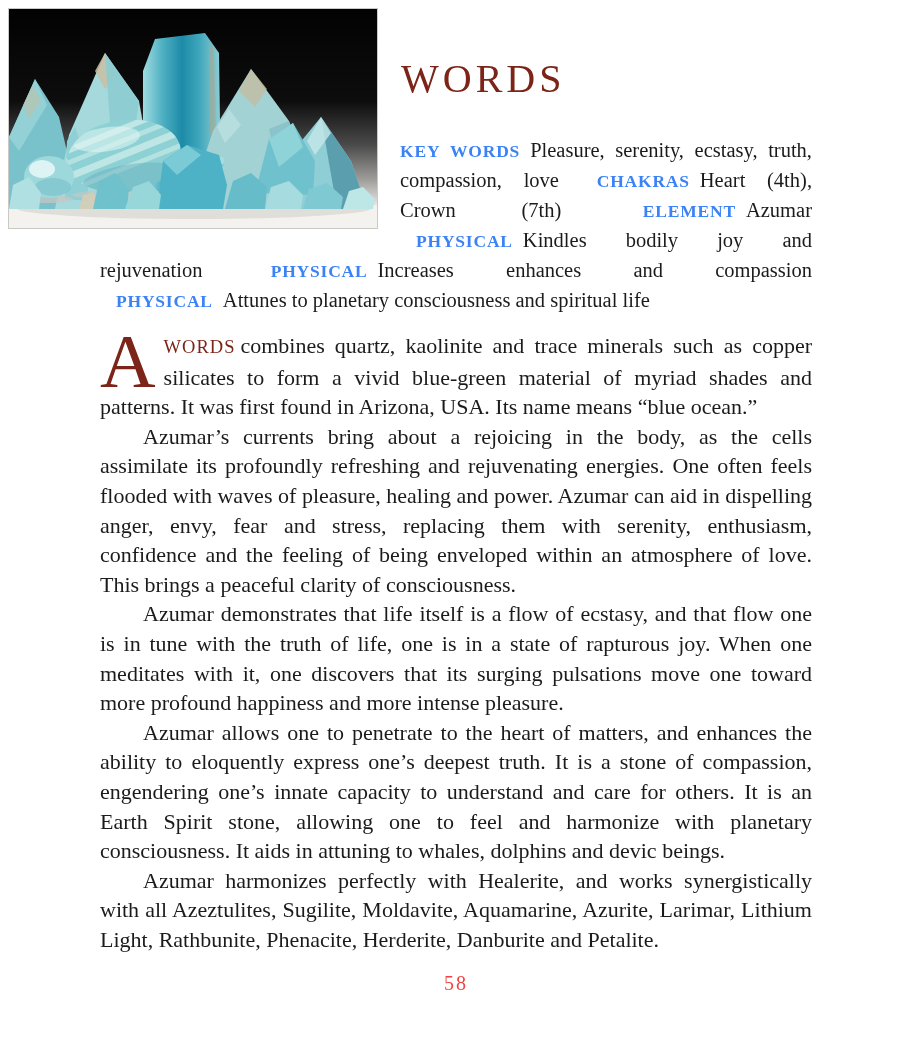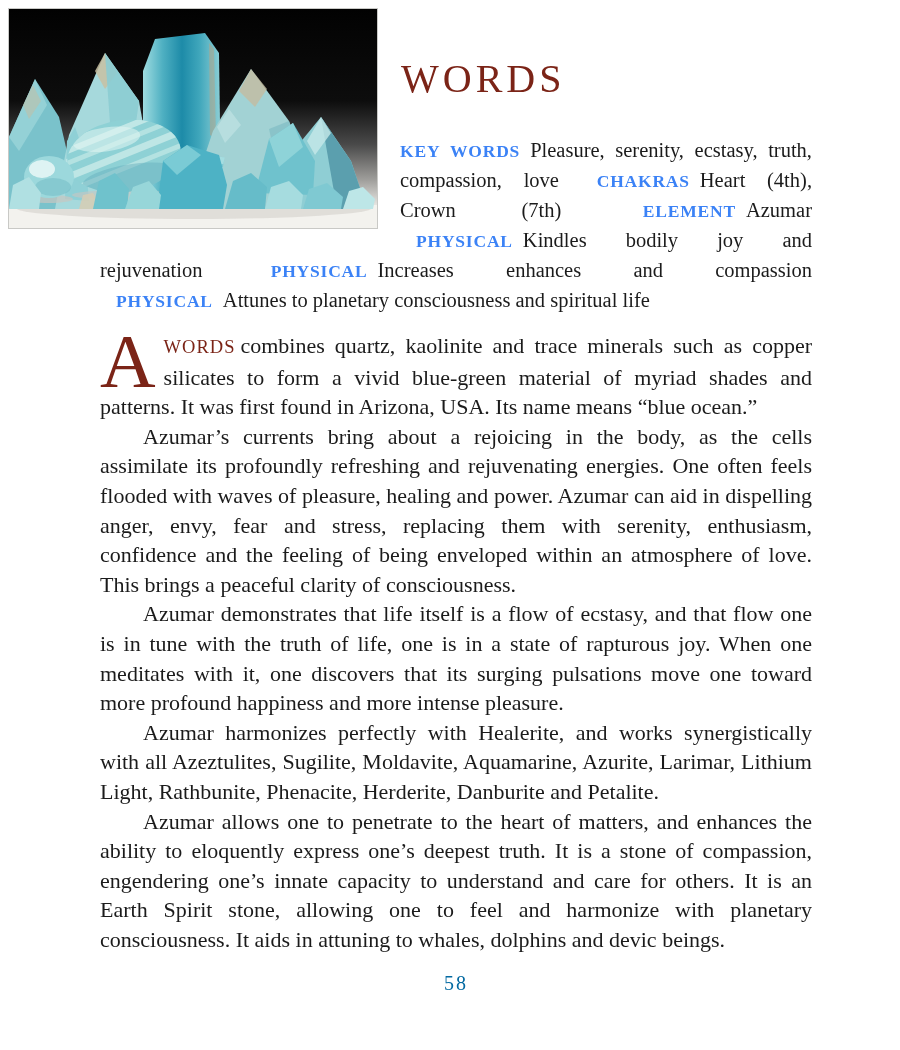"Azumar harmonizes perfectly with" p.indent { order: before "Azumar allows one to penetrate" -> after "Azumar allows one to penetrate" }
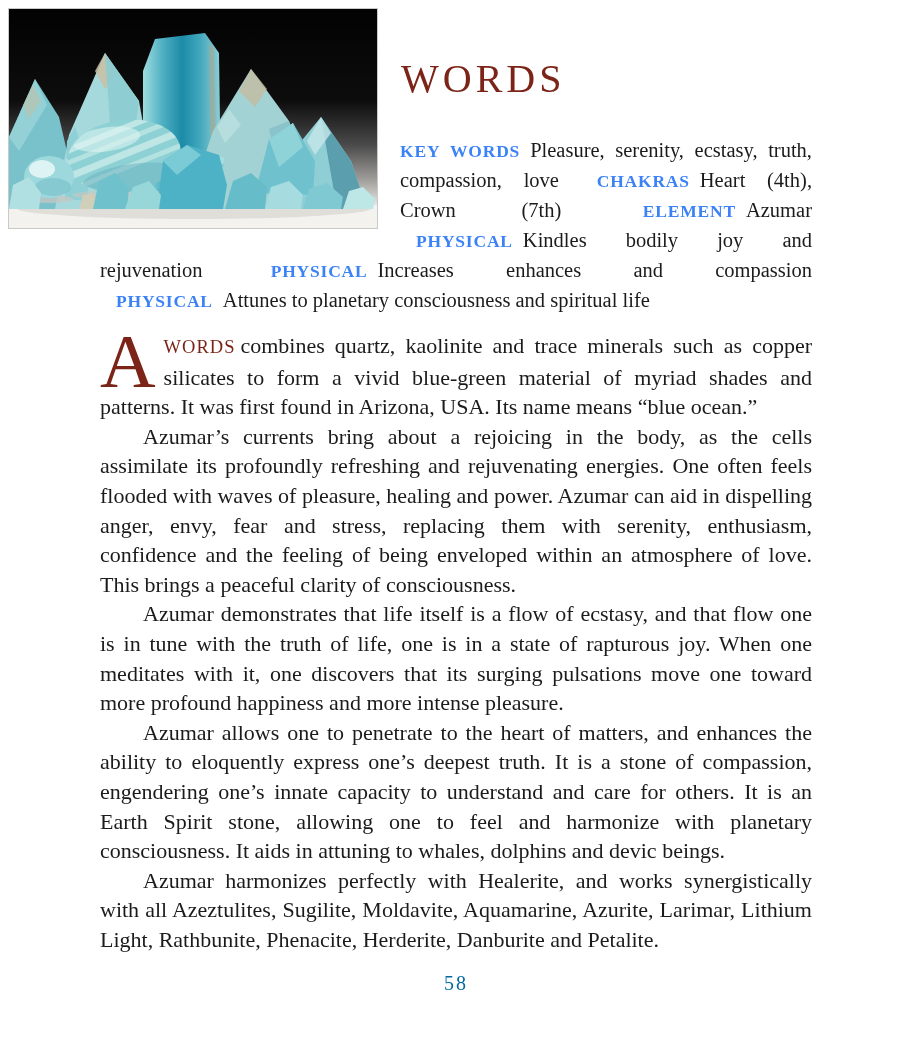"58" .pagenum { color: #0369a1 -> #ef4444 }
